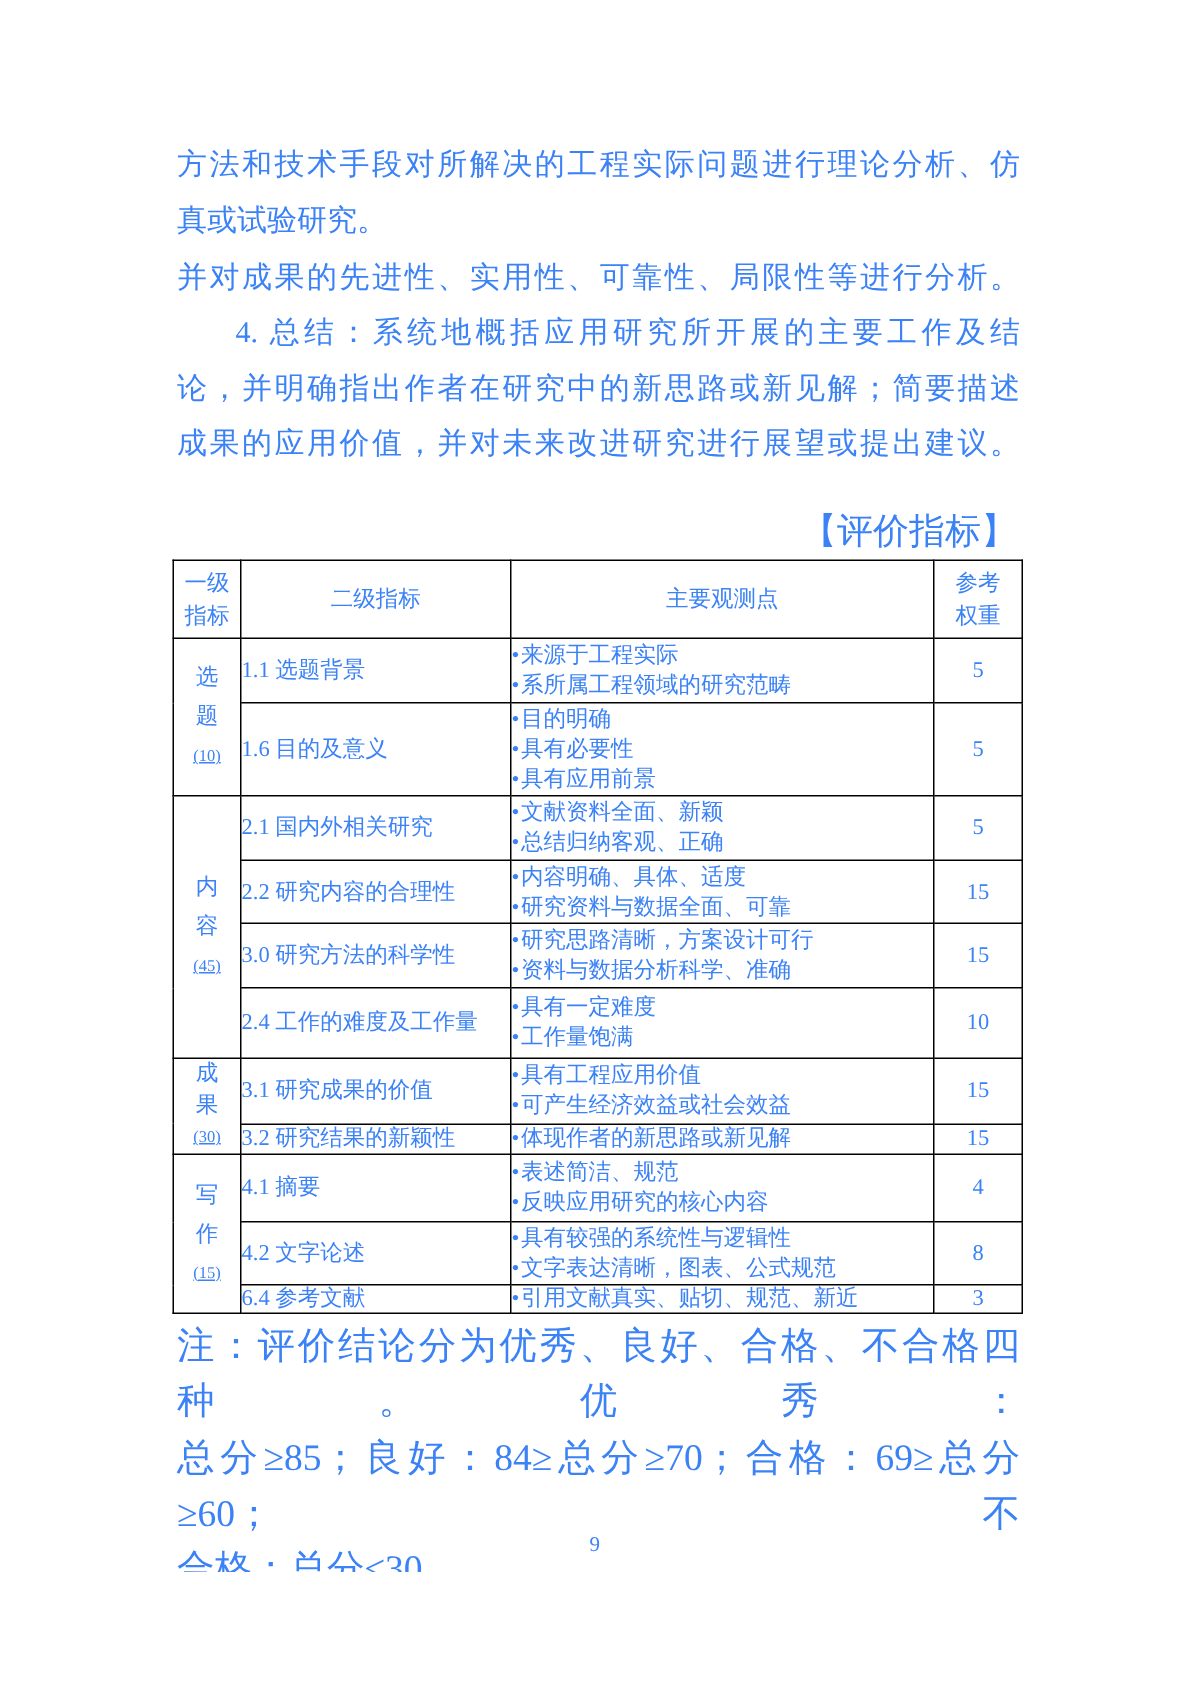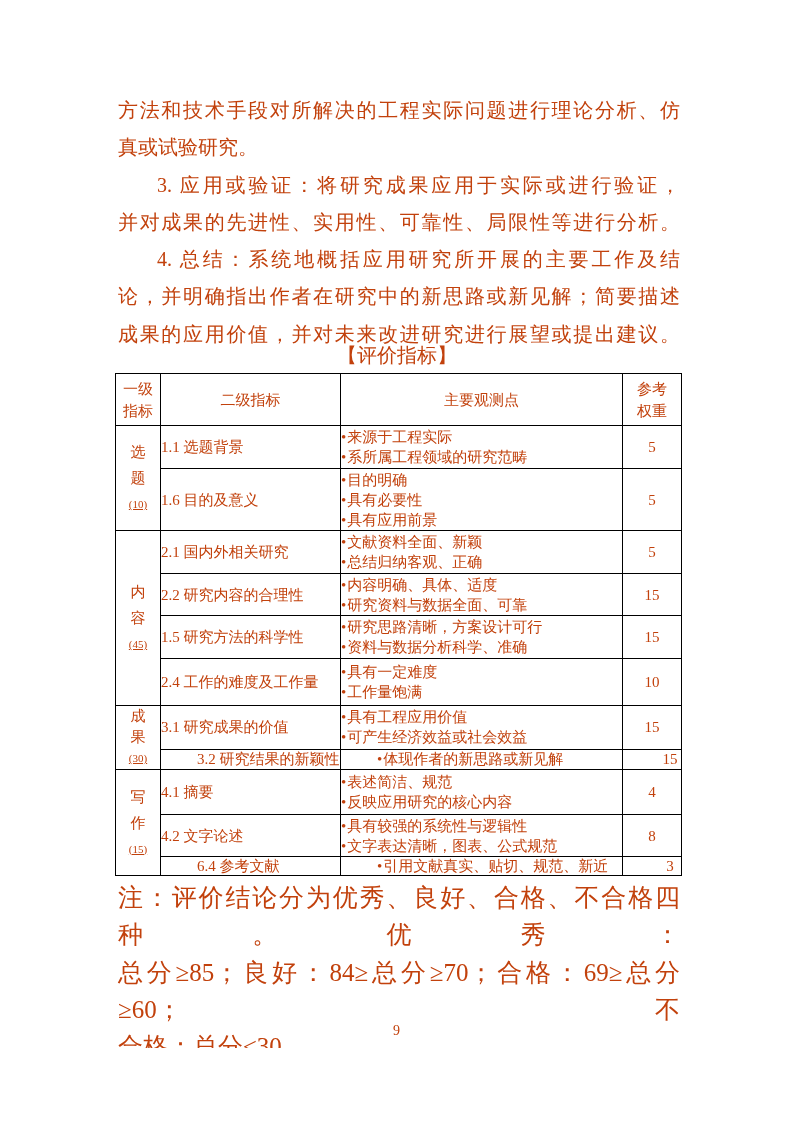"方法和技术手段对所解决的工程实际问题进行理论分析、仿" .page { color: #c2410c -> #3b82f6 }
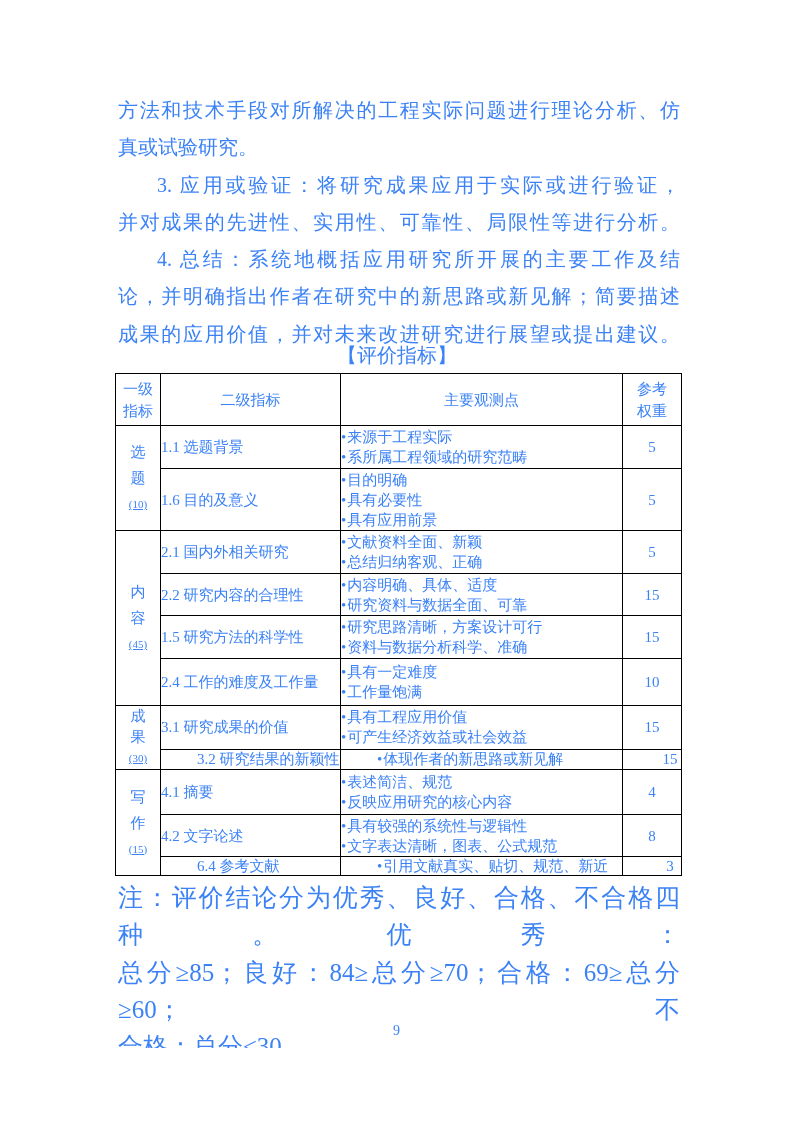"3. 应用或验证：将研究成果应用于实际或进行验证，" div.bline { html: <div>3. 应用或验证：将研究成果应用于实际或进行验证，</div> -> none }
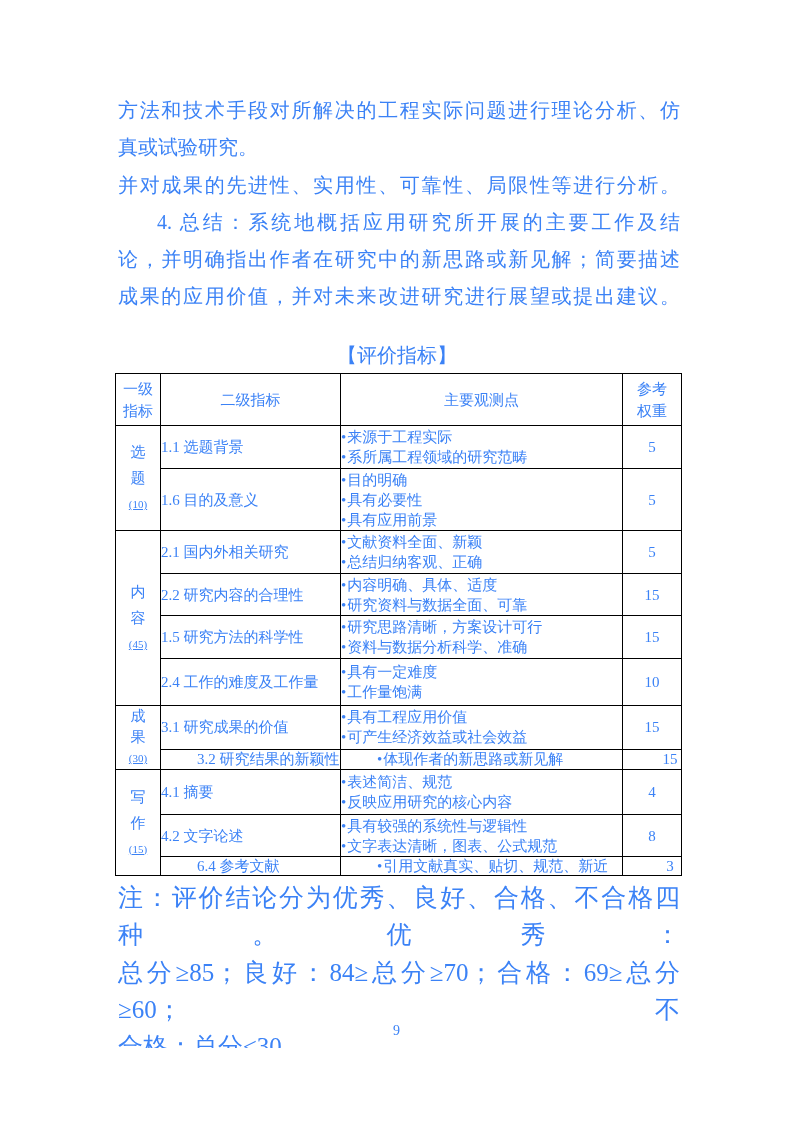"【评价指标】" .sec-heading { font-size: 20px -> 24px; text-align: center -> right }
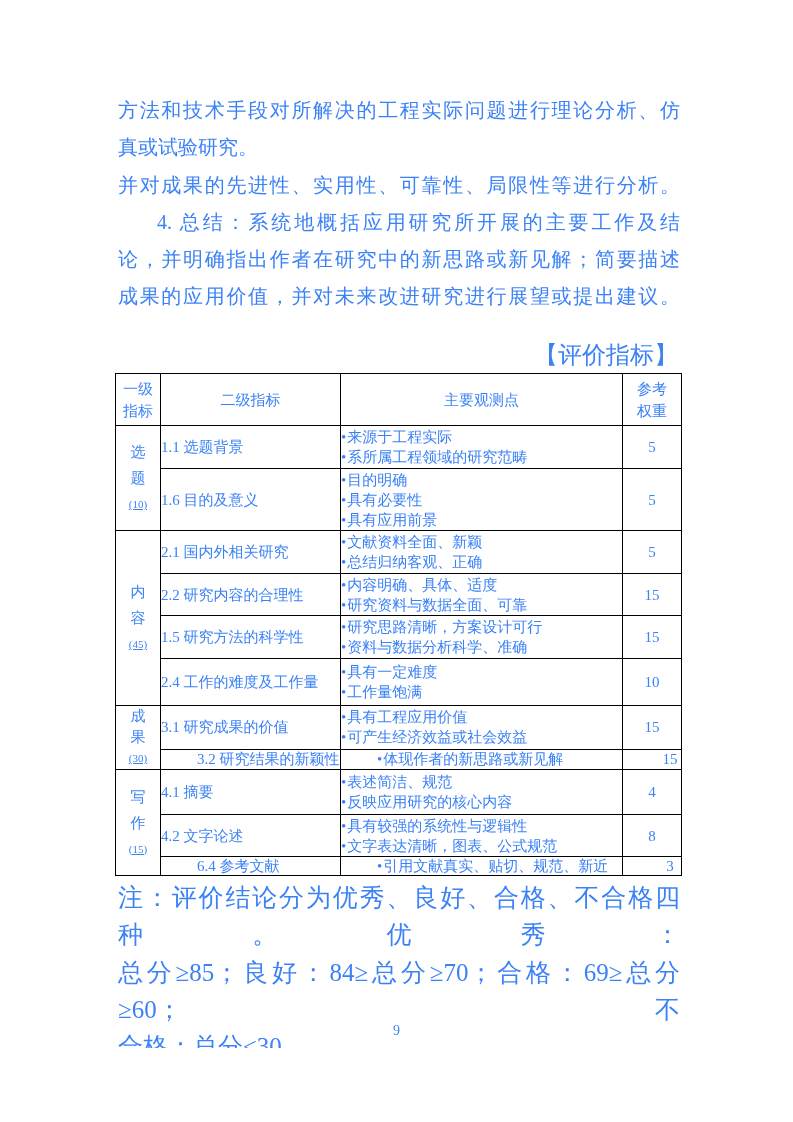"1.5 研究方法的科学性" td.label { text: 1.5 -> 3.0 }
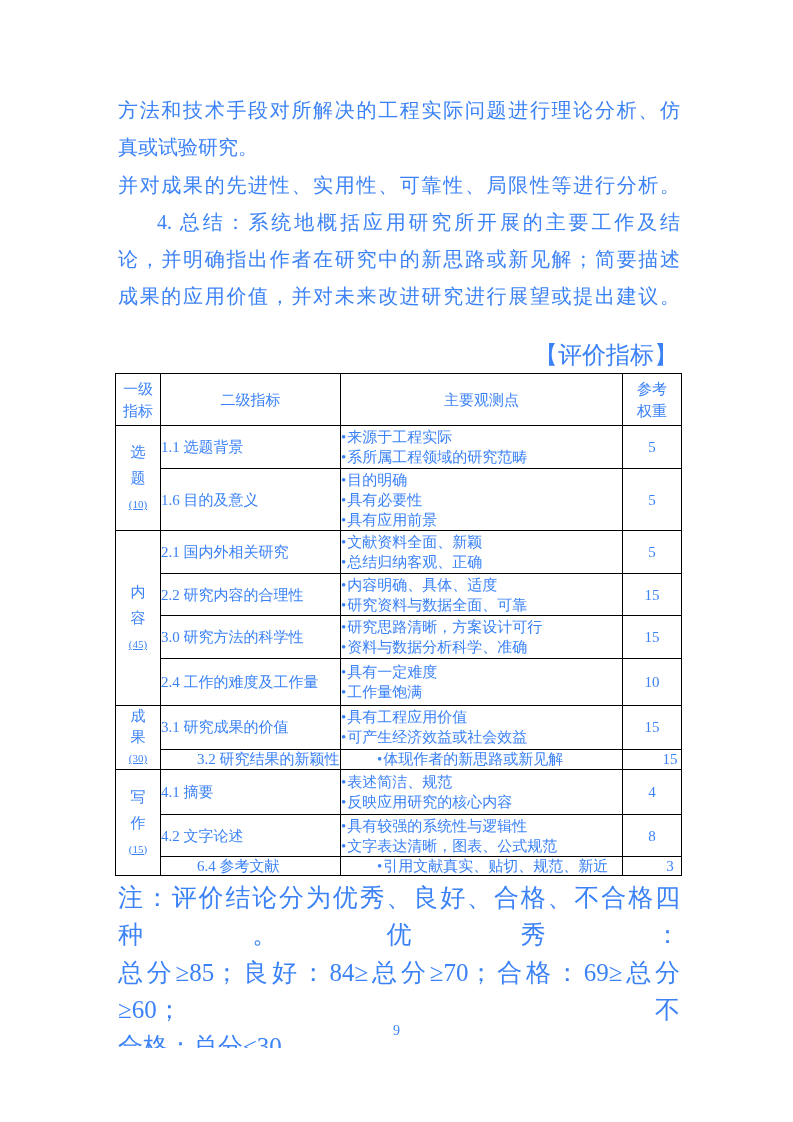"3.2 研究结果的新颖性" tr.single td { padding-left: 36px -> none }
